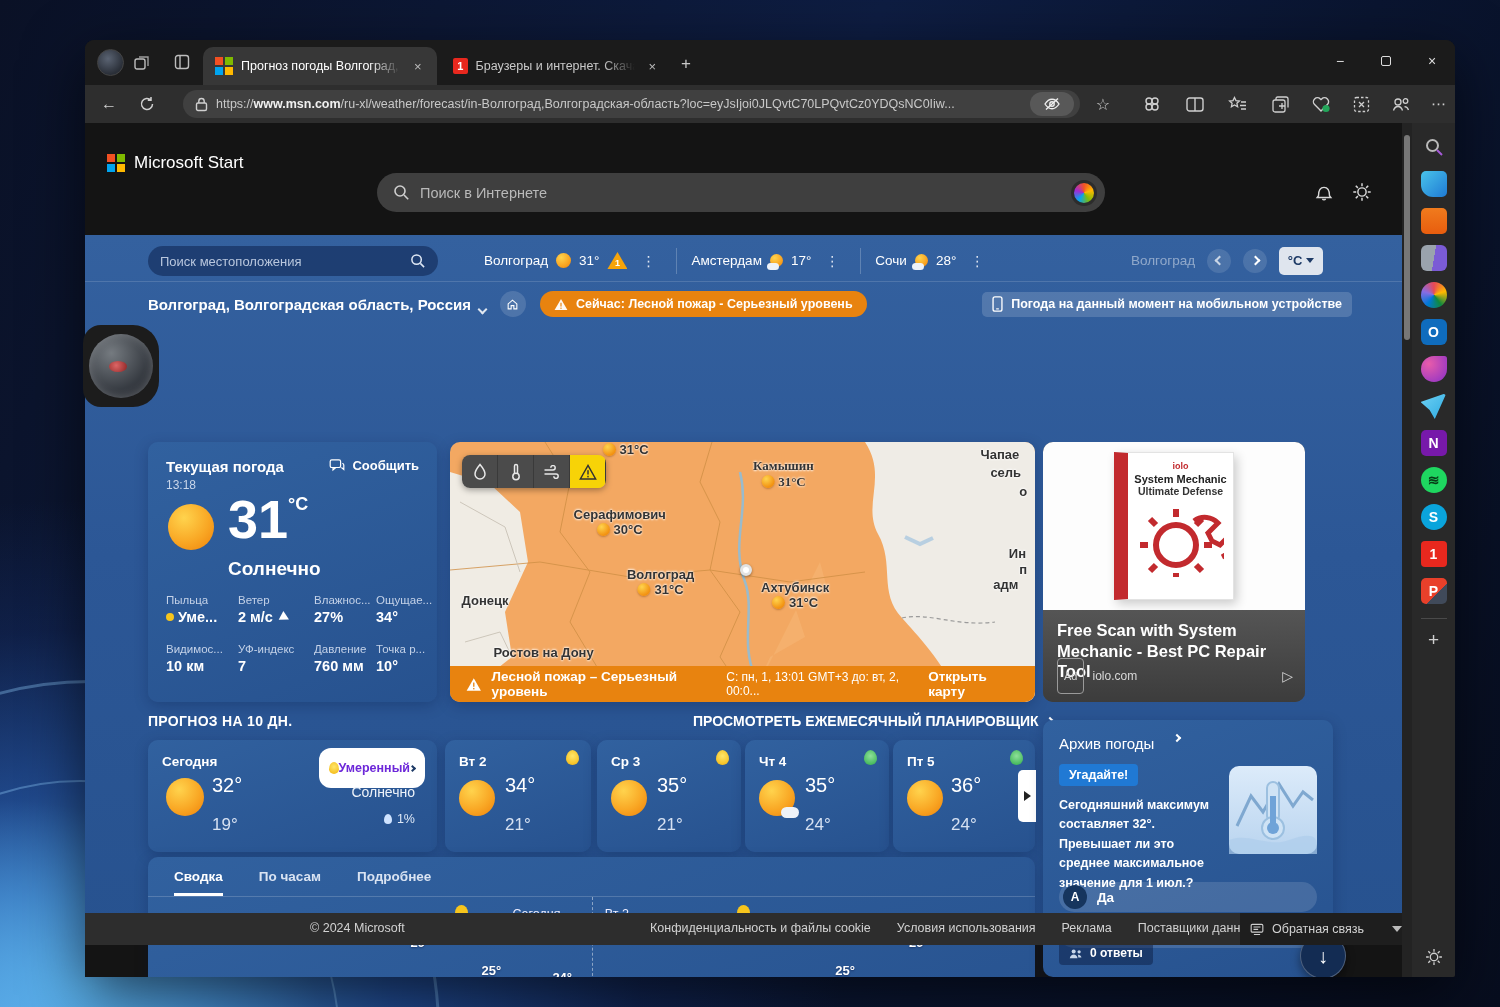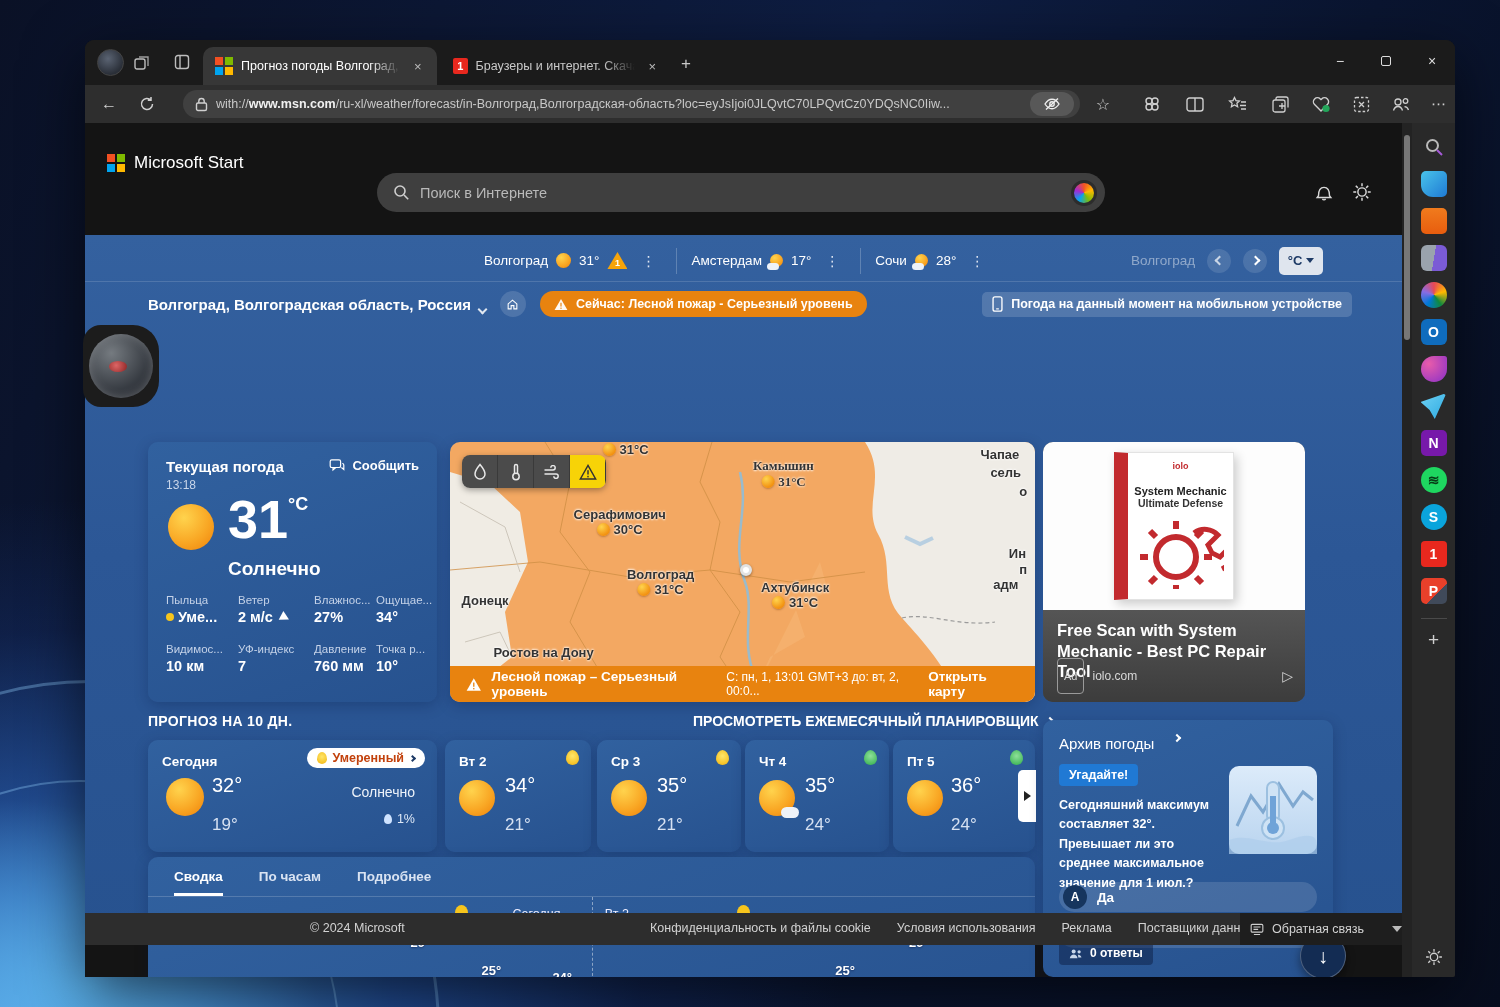"with://" span { text: with:// -> https:// }
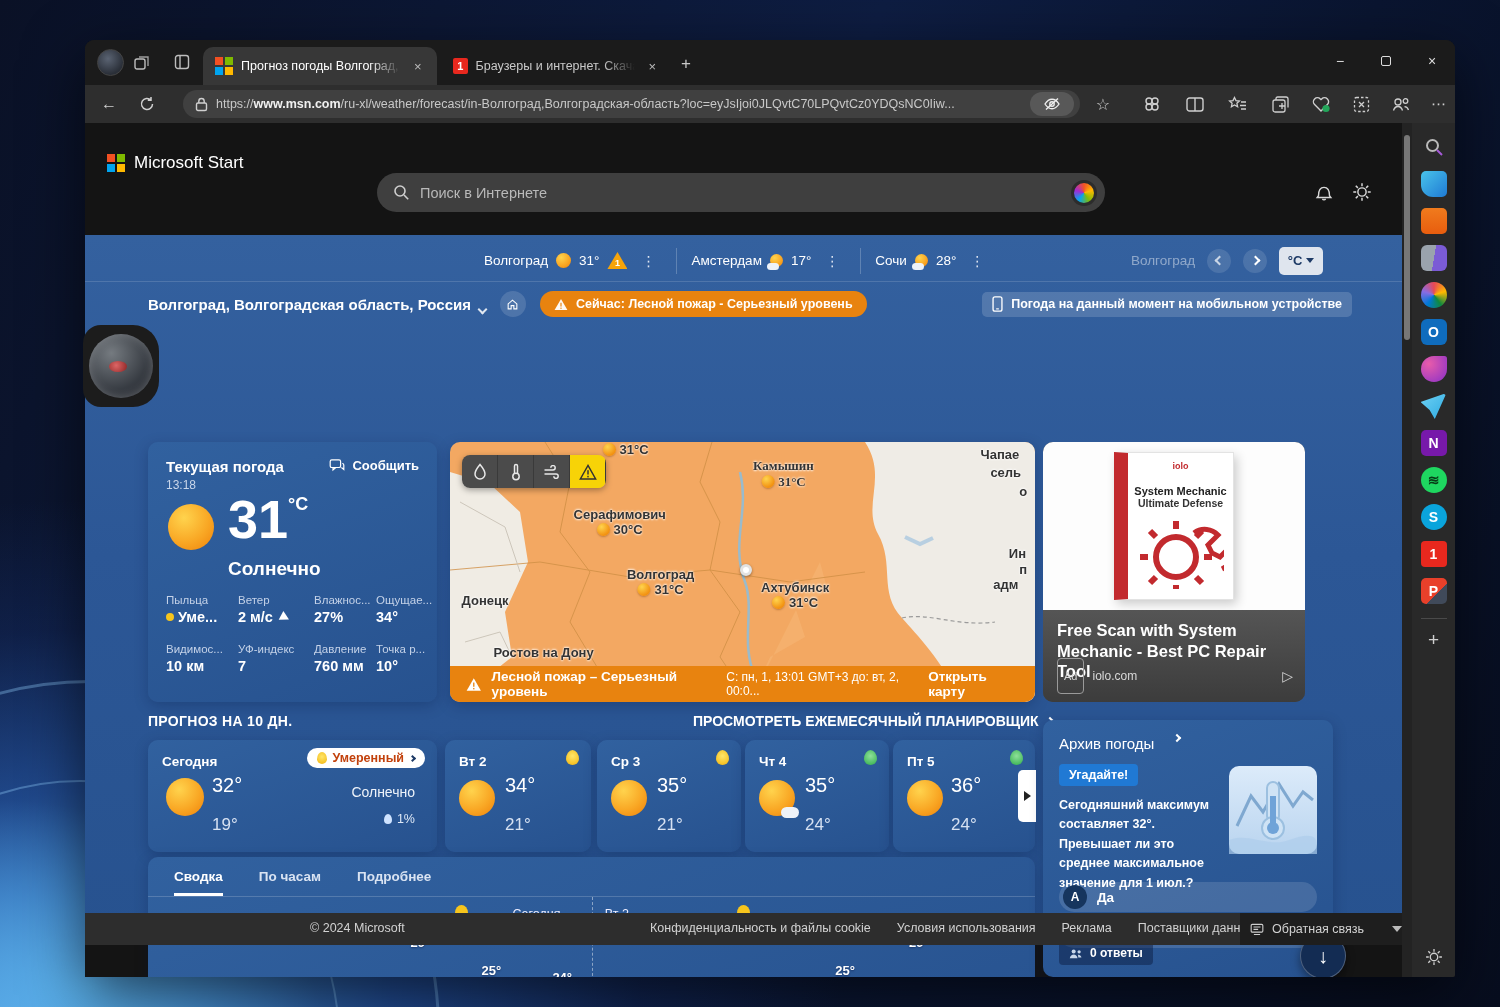"Поиск местоположения" div.locsearch { html: none -> <div> <span>Поиск местоположения</span> <svg> <g> <circle></circle> <path></path> </g> </svg> </div> }
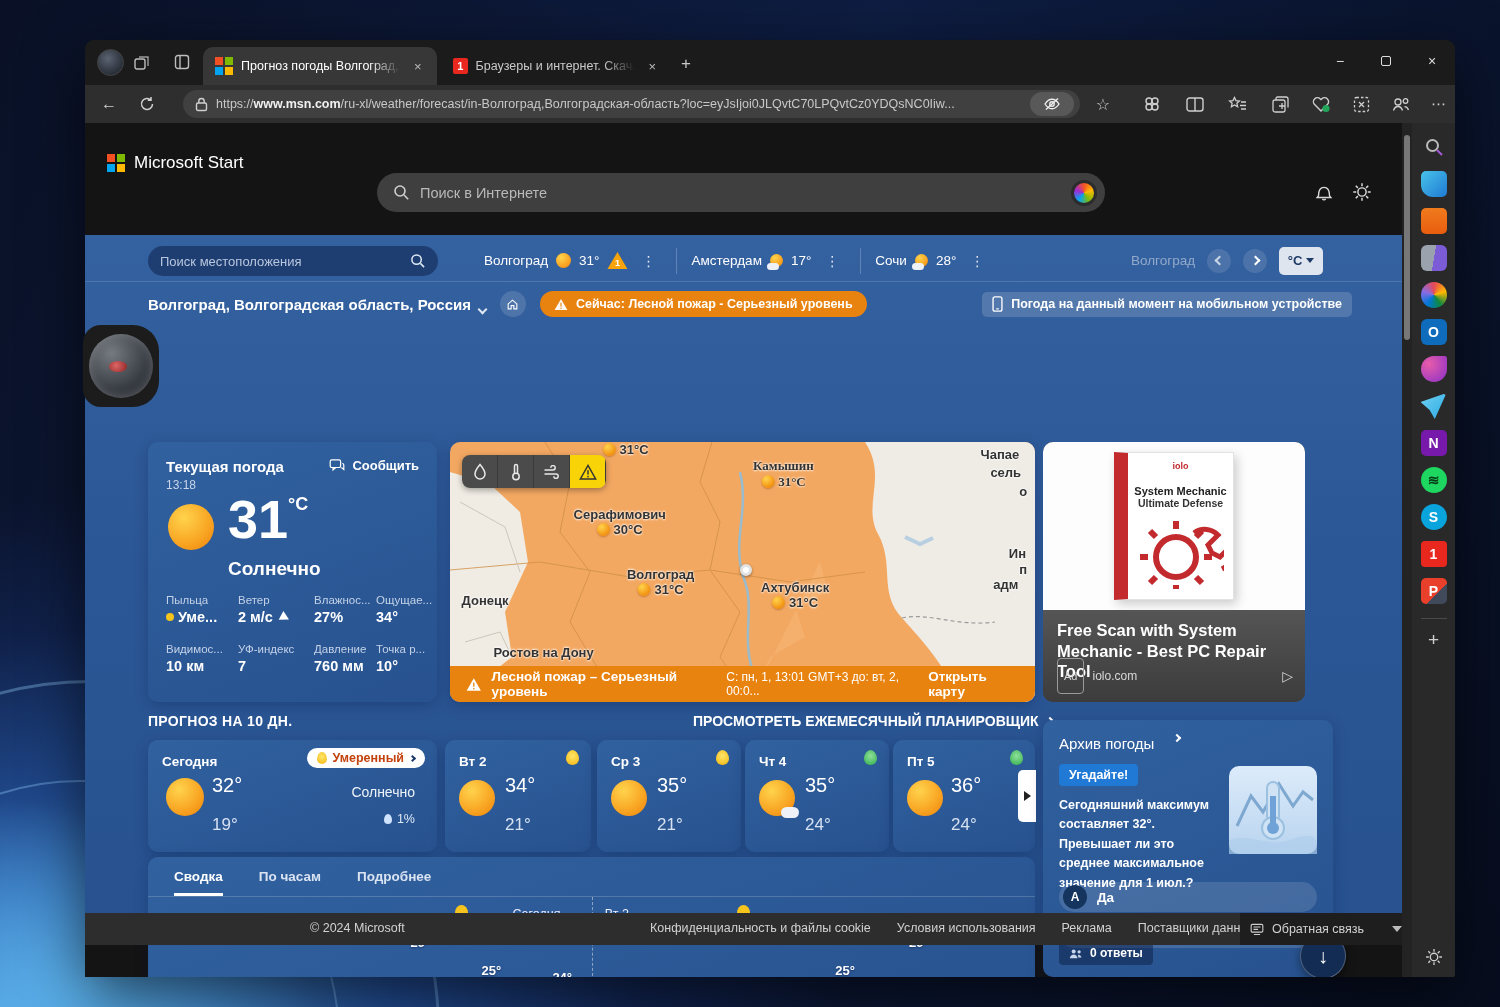"System Mechanic" .adbox .l1 { margin-top: 14px -> 2px }
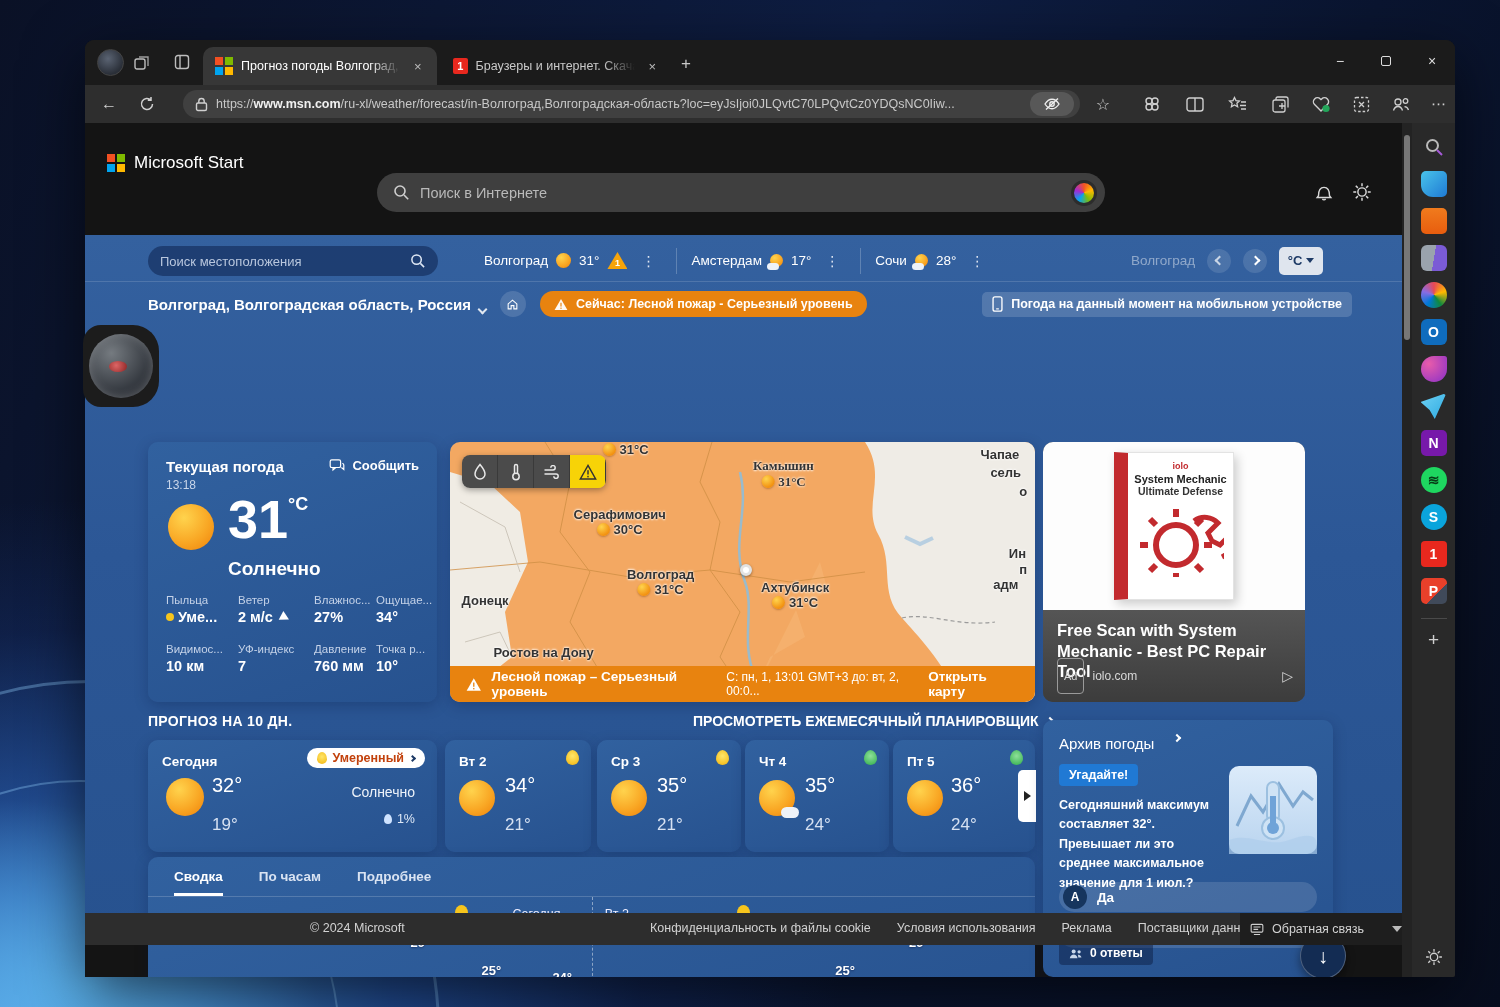"Умеренный" .todaybadge { color: #c2410c -> #6d28d9; gap: 6px -> none; height: 20px -> 40px }
